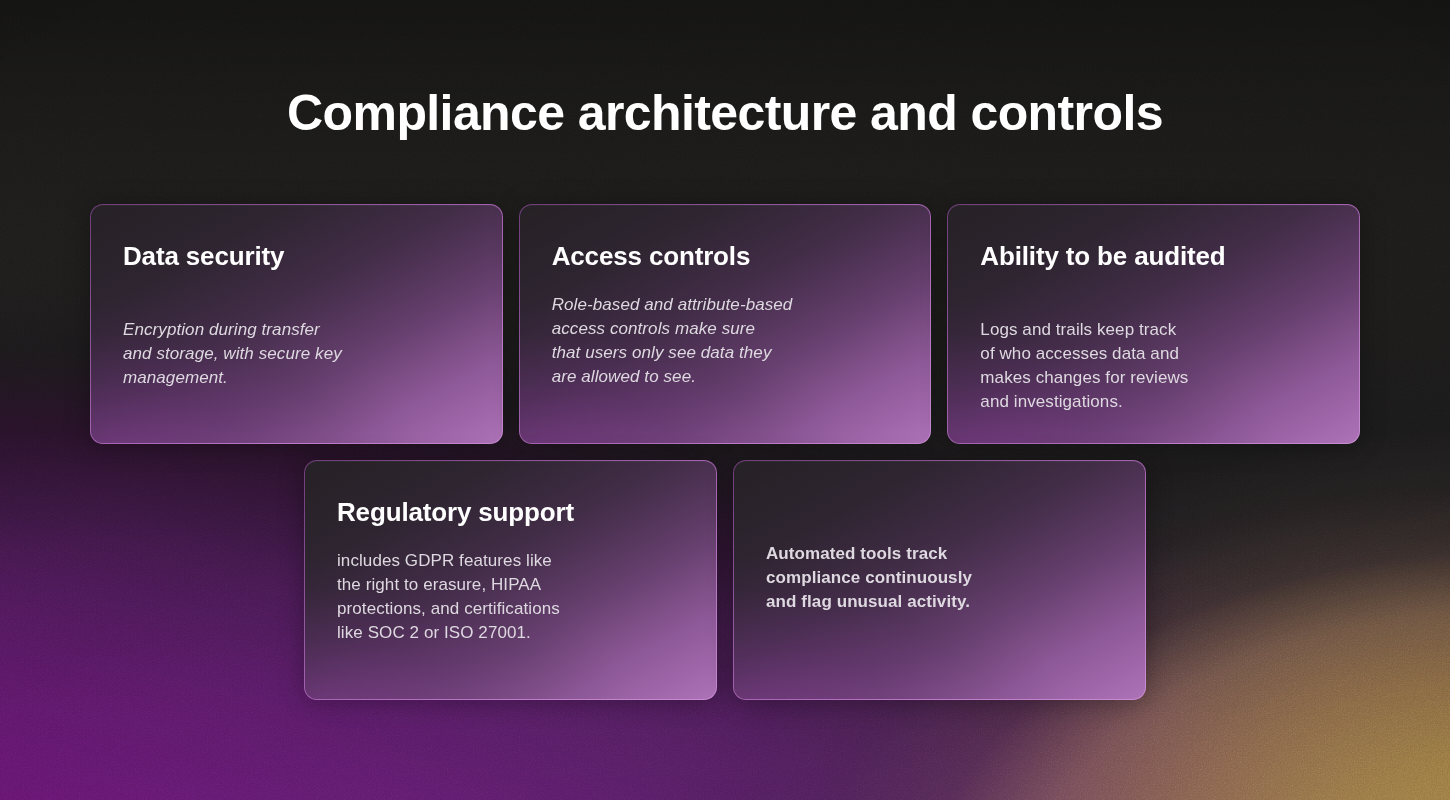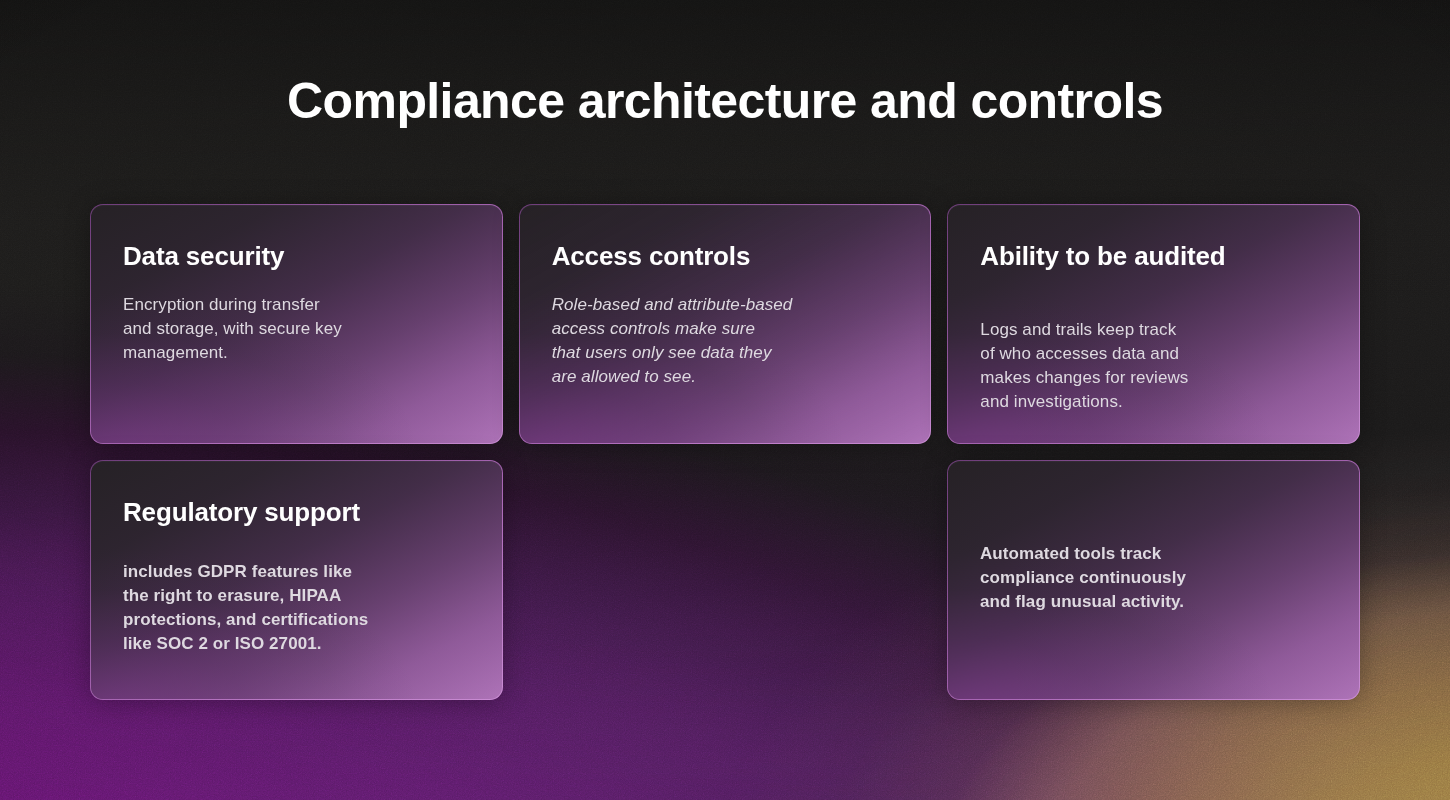"Compliance architecture and controls" .page-title { top: 74px -> 86px }
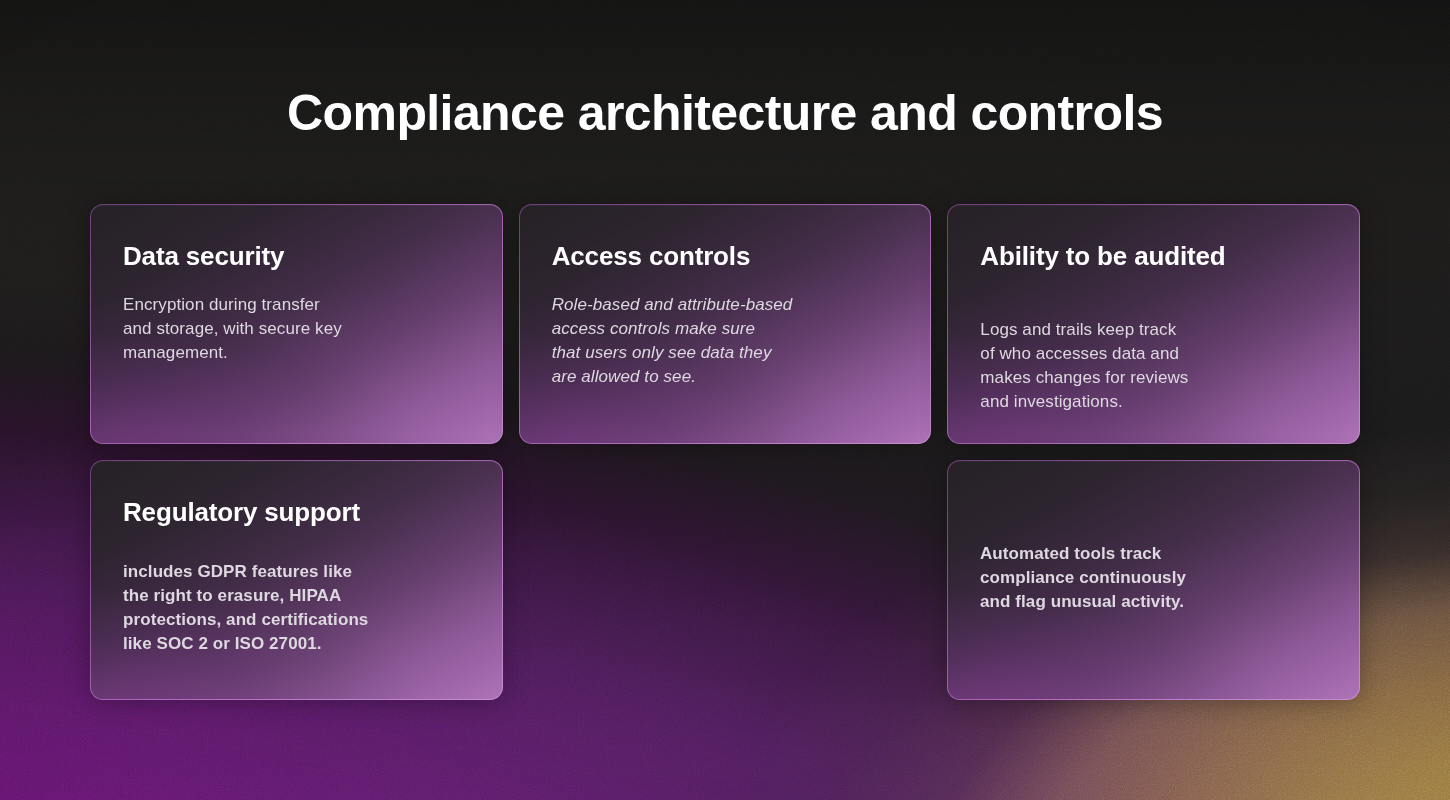"Encryption during transfer" .card-data-security .card-body { font-style: none -> italic; margin-top: 21px -> 46px }
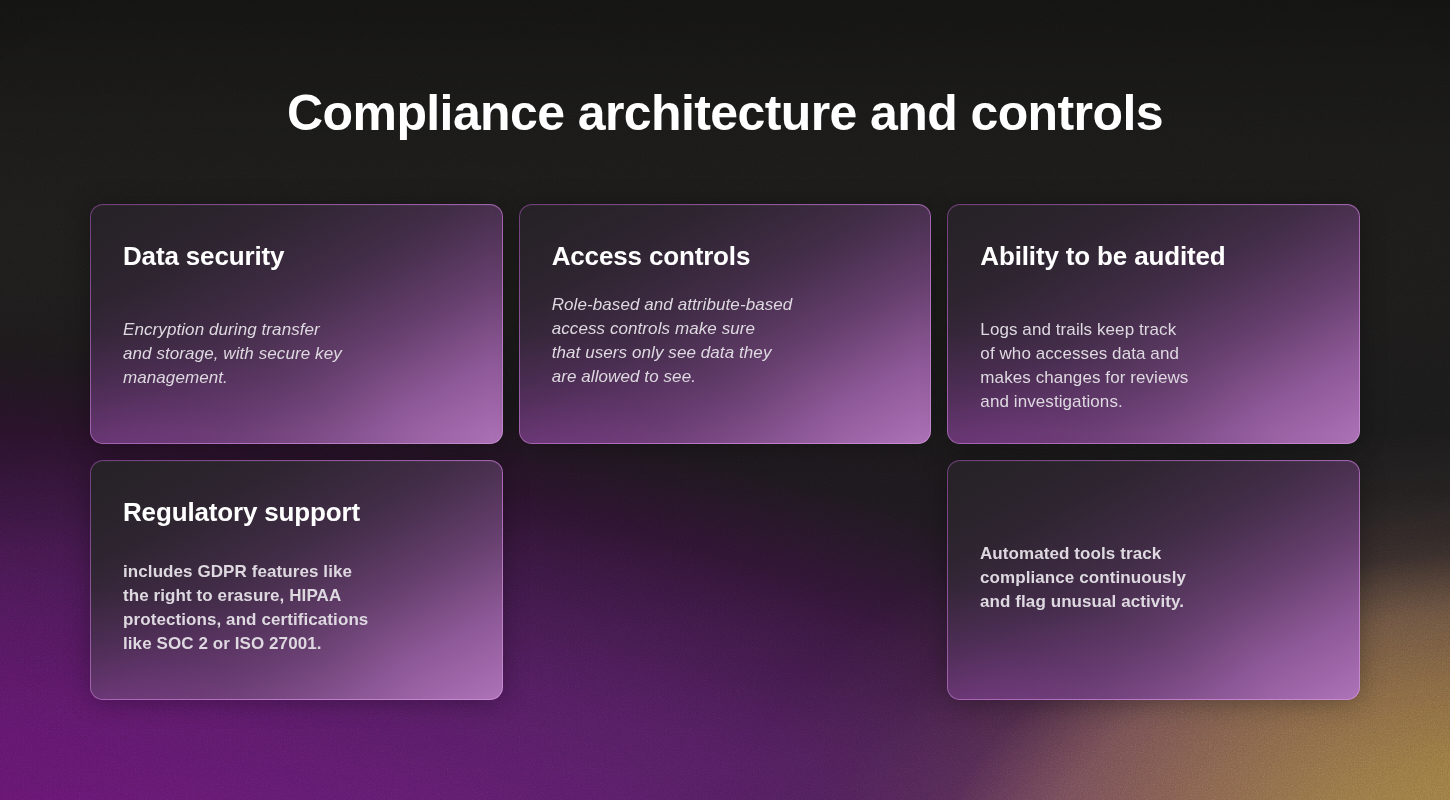"Regulatory support" .row-bottom { justify-content: space-between -> center }
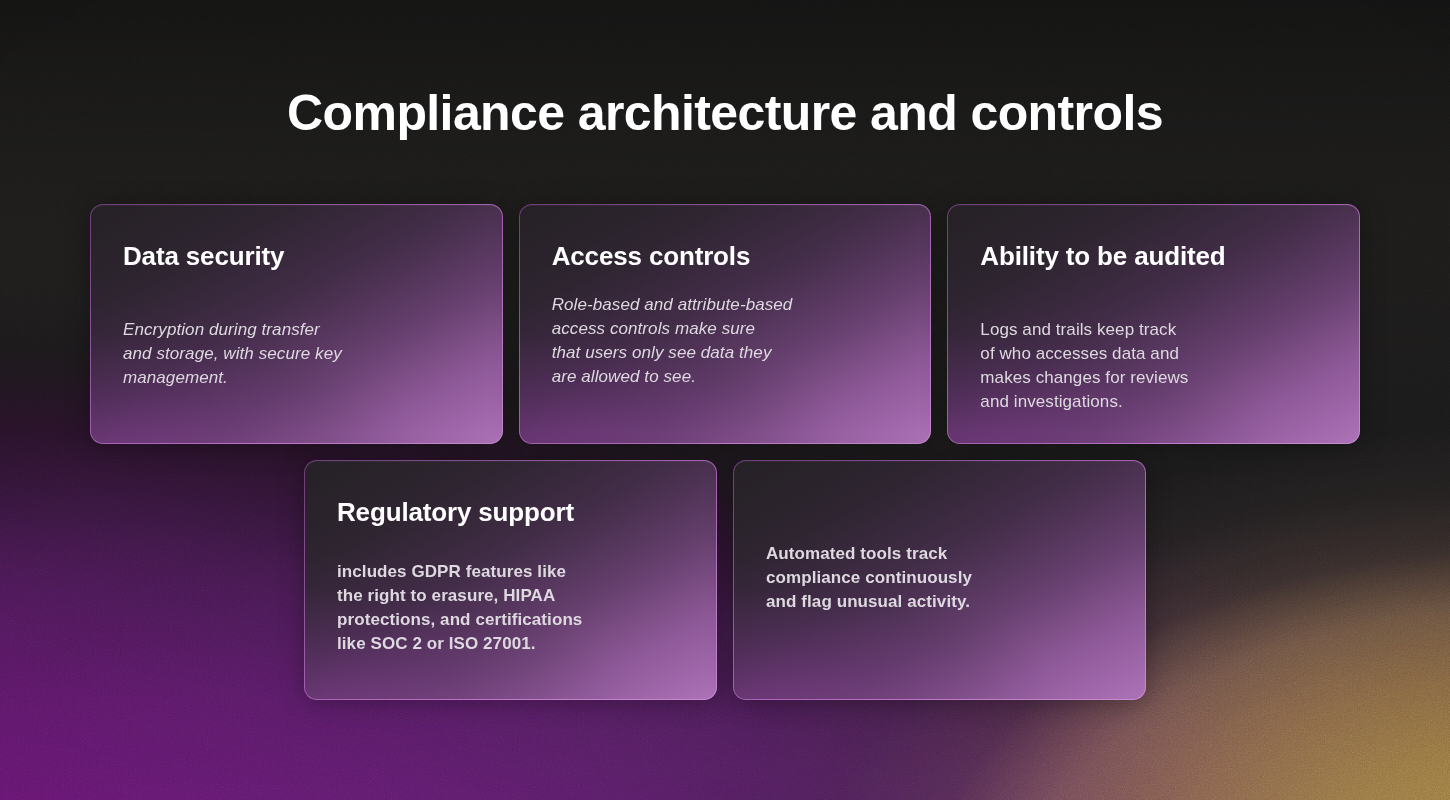"includes GDPR features like" .card-regulatory-support .card-body { font-weight: bold -> none; margin-top: 32px -> 21px }
